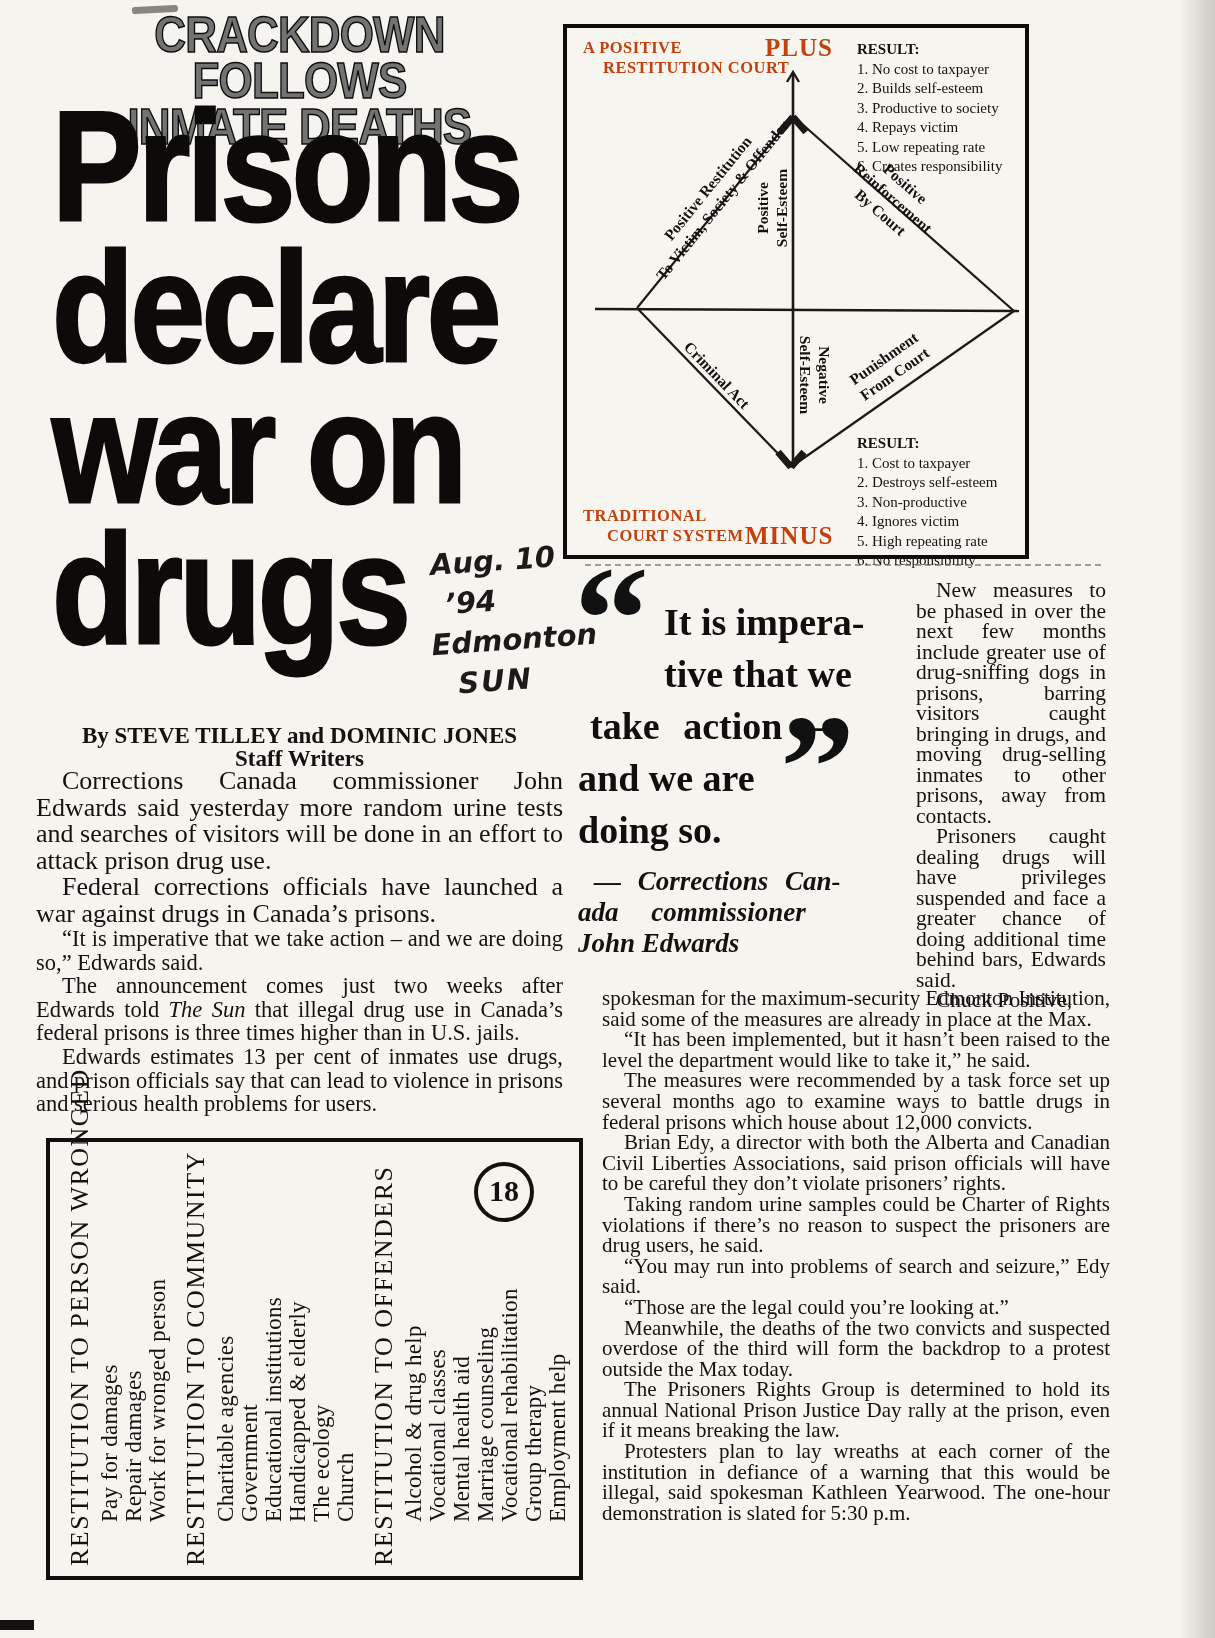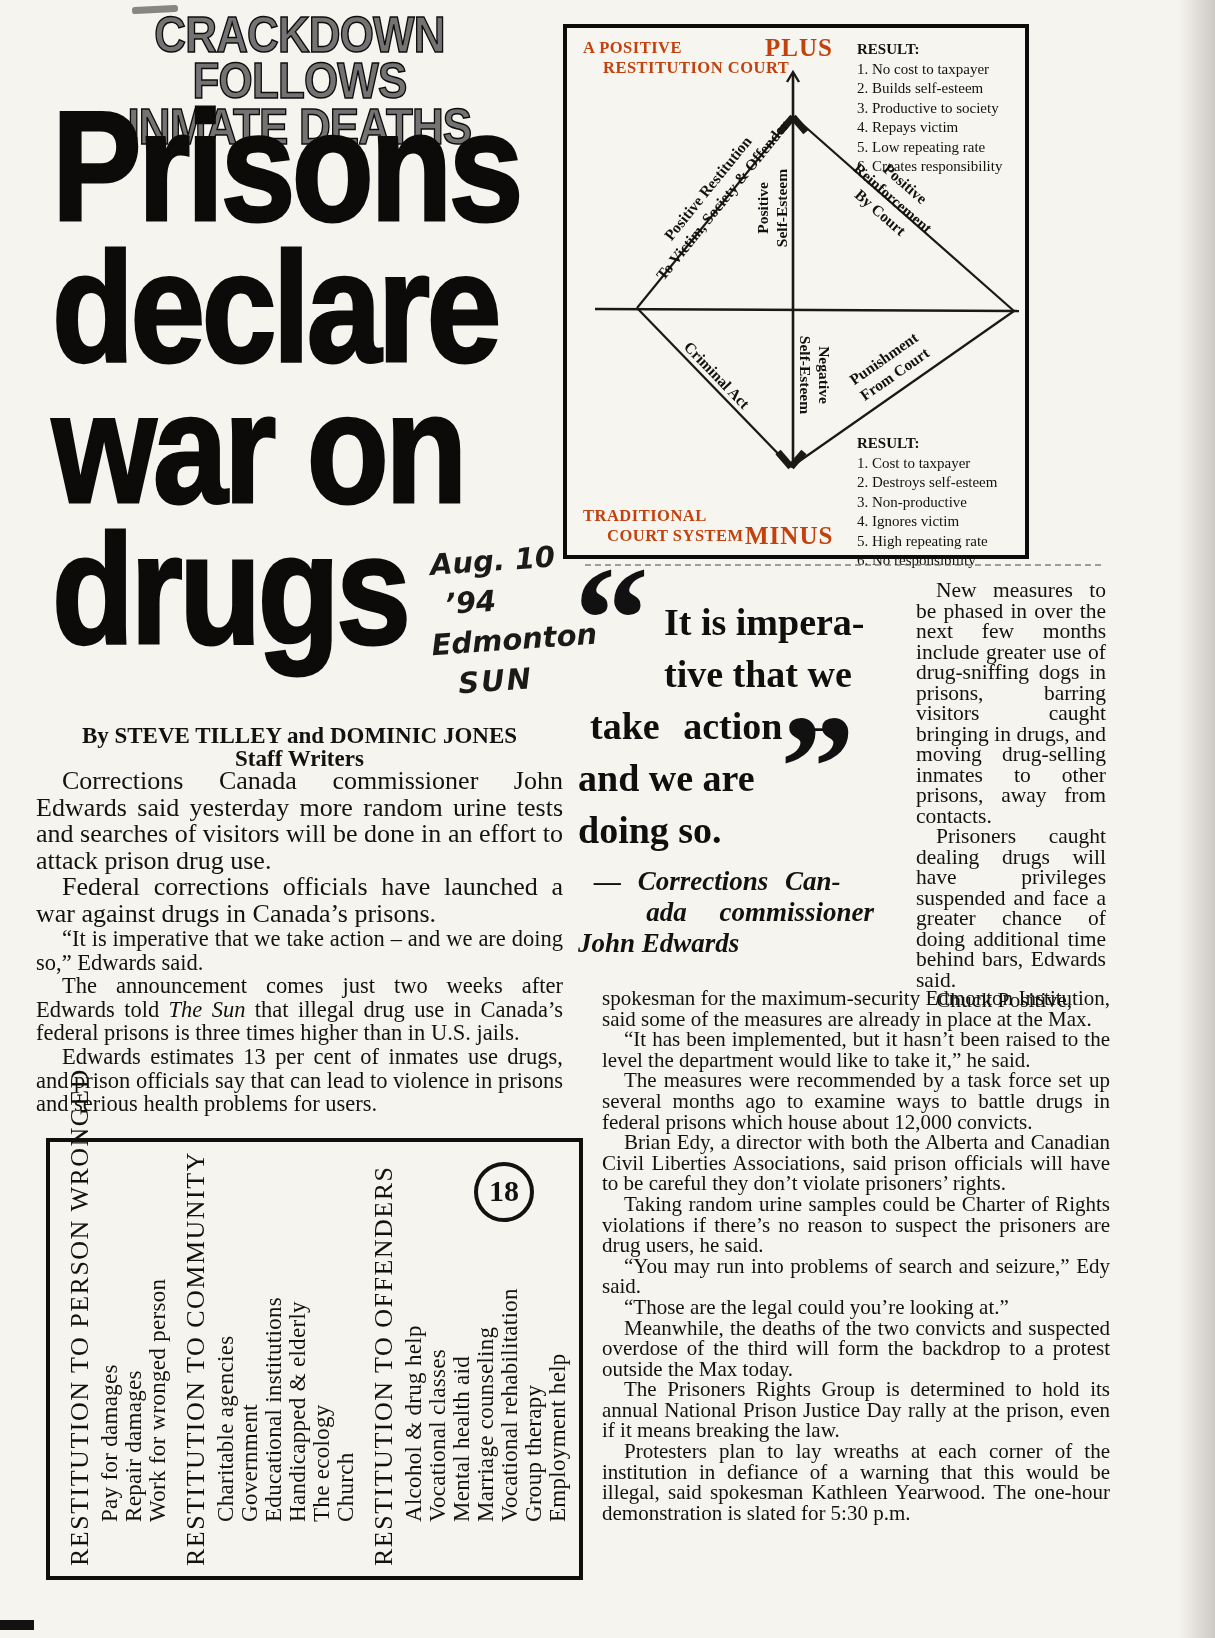"ada commissioner" .pq-attr .a1 { text-align: right -> none }
